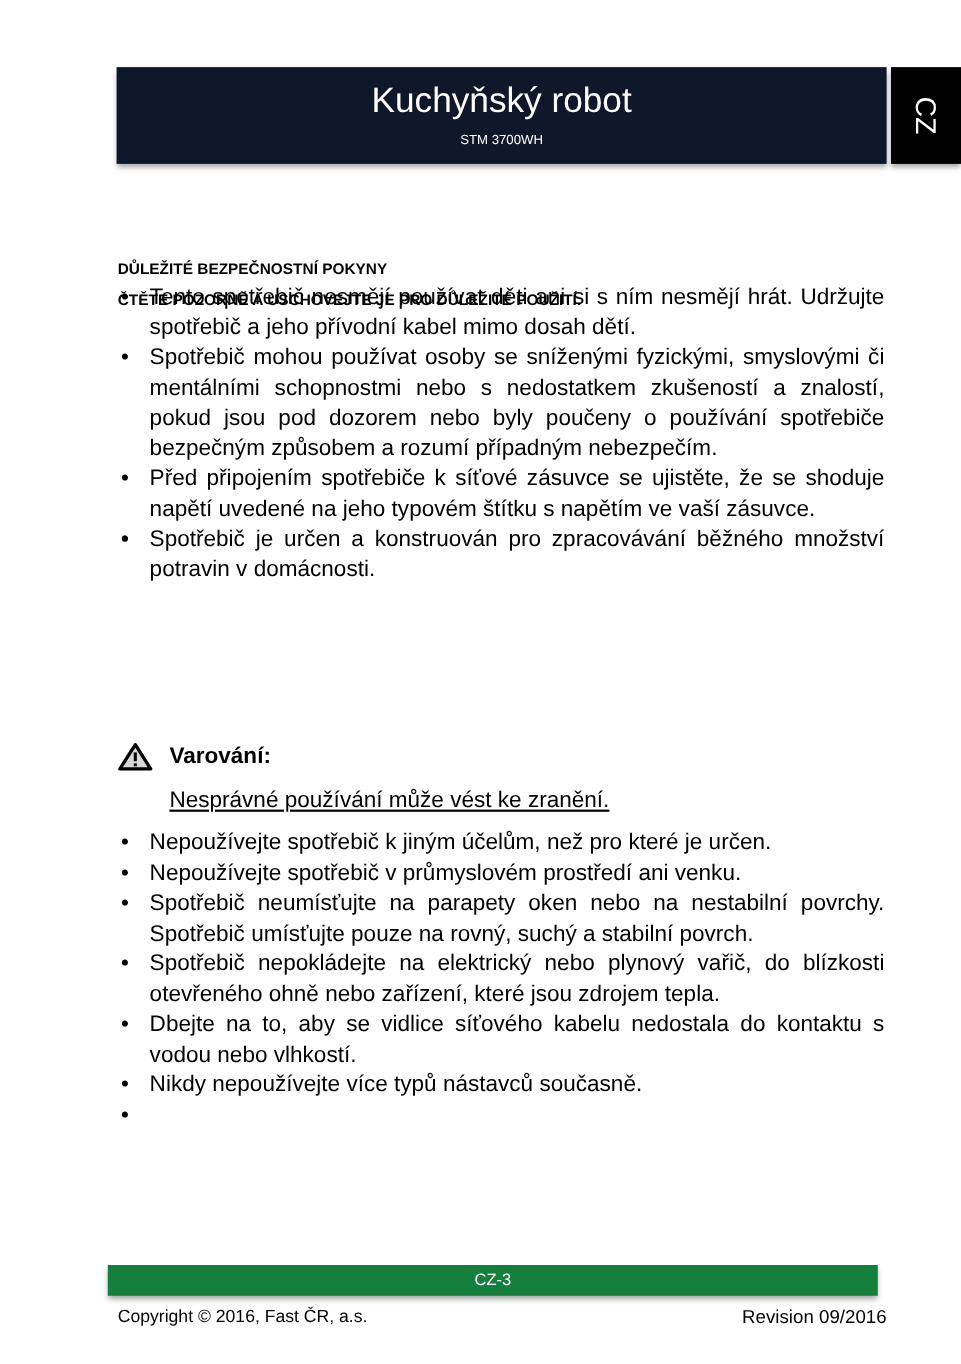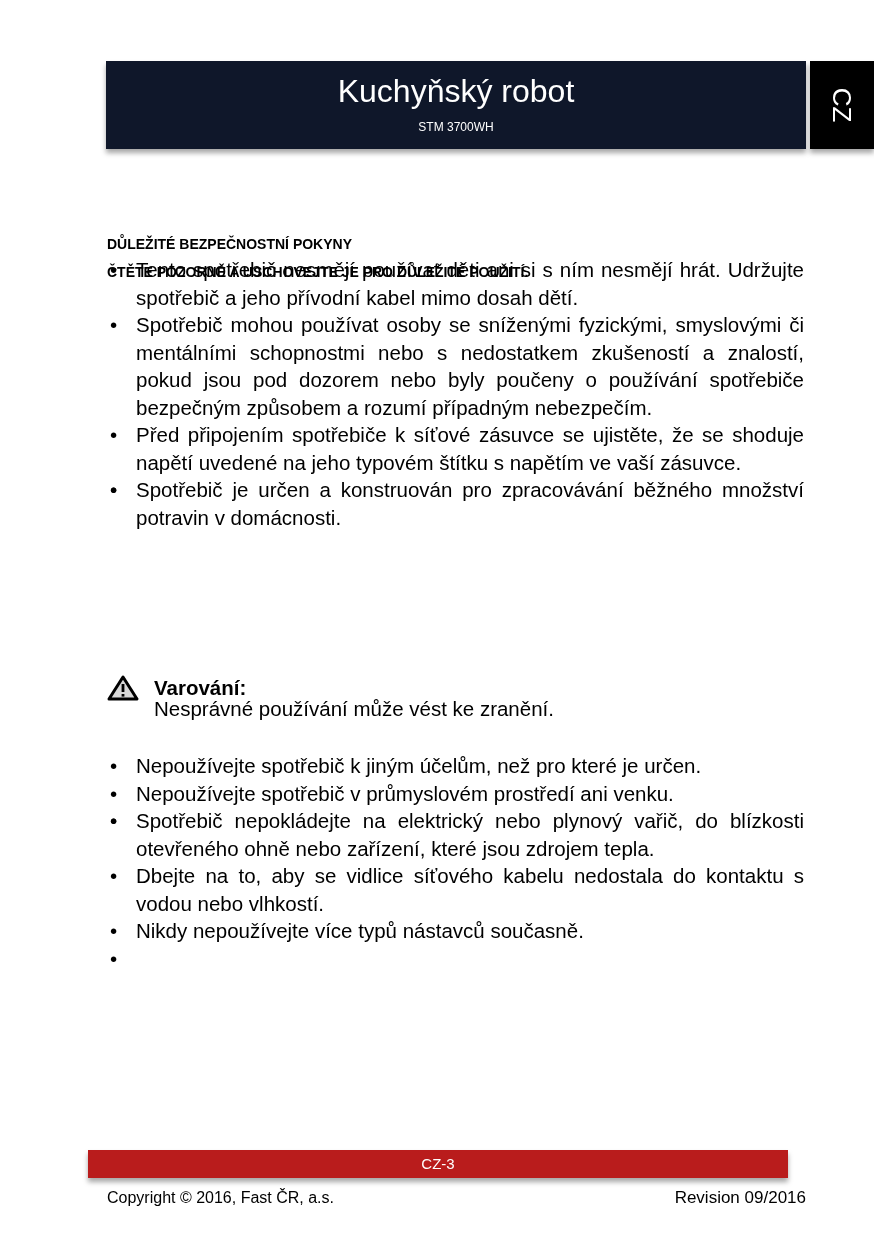"Nesprávné používání může vést ke" .warning-text { text-decoration: none -> underline; top: 21px -> 40px }
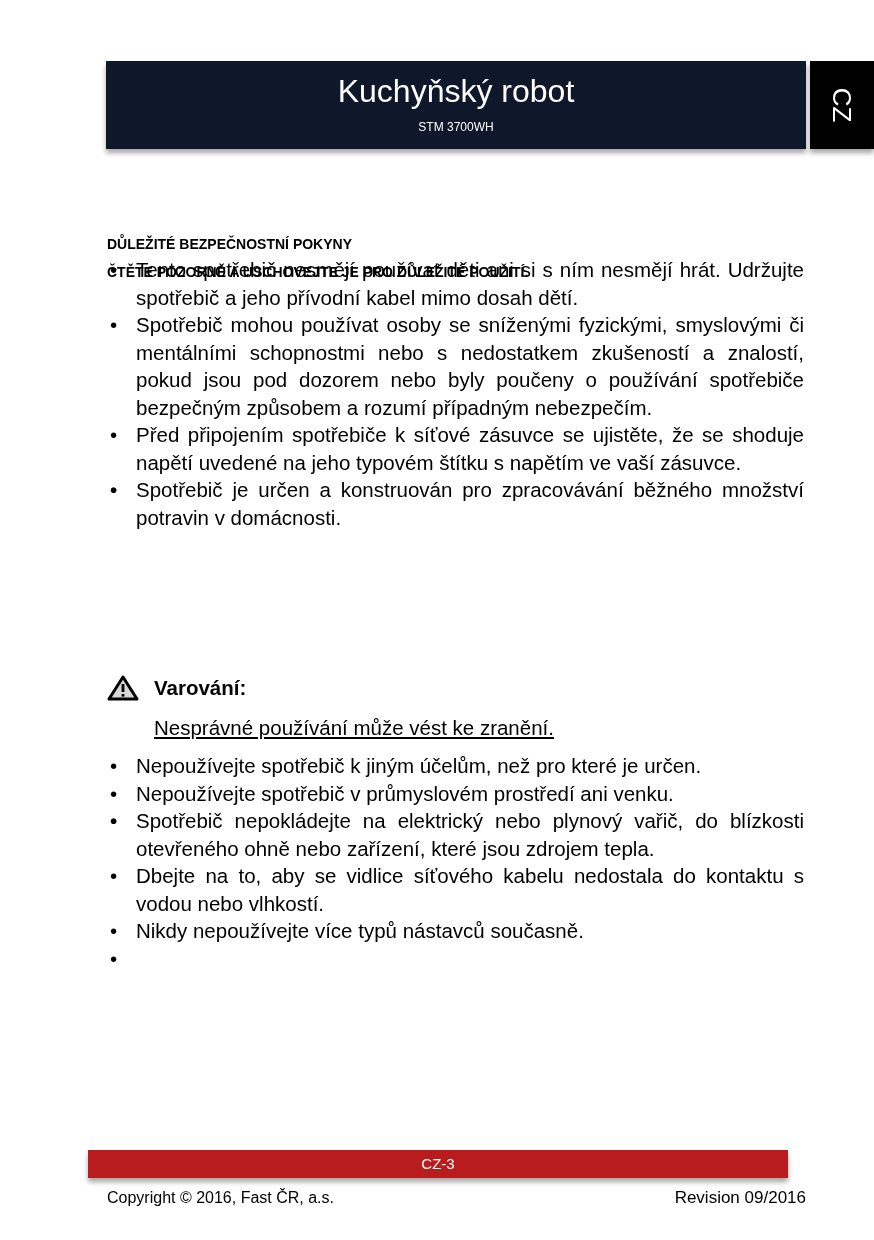"Spotřebič neumísťujte na parapety oken" span { html: none -> <span>Spotřebič neumísťujte na parapety oken nebo na nestabilní povrchy. Spotřebič umísťujte pouze na rovný, suchý a stabilní povrch.</span> }
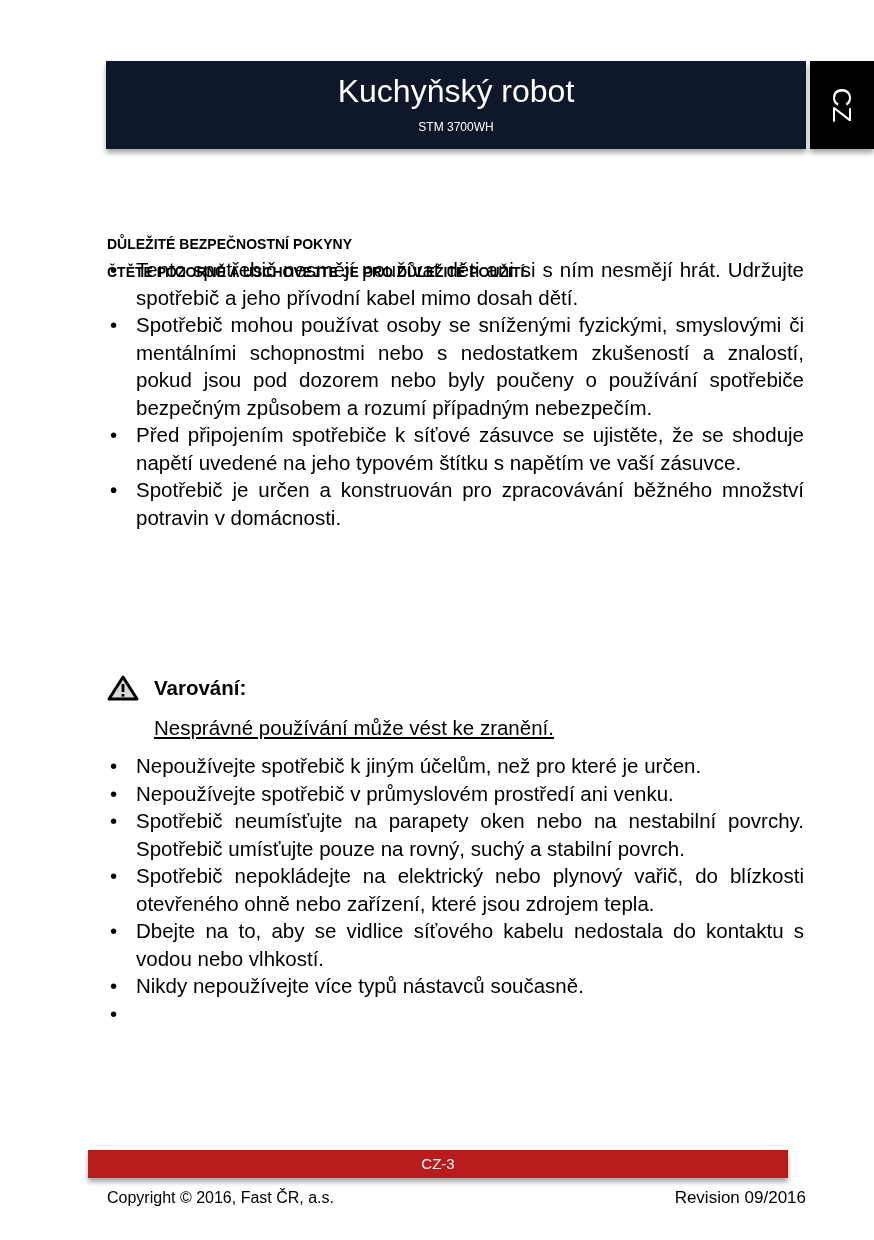"CZ-3" .footer-bar { background: #b91c1c -> #15803d; left: 88px -> 98px }
